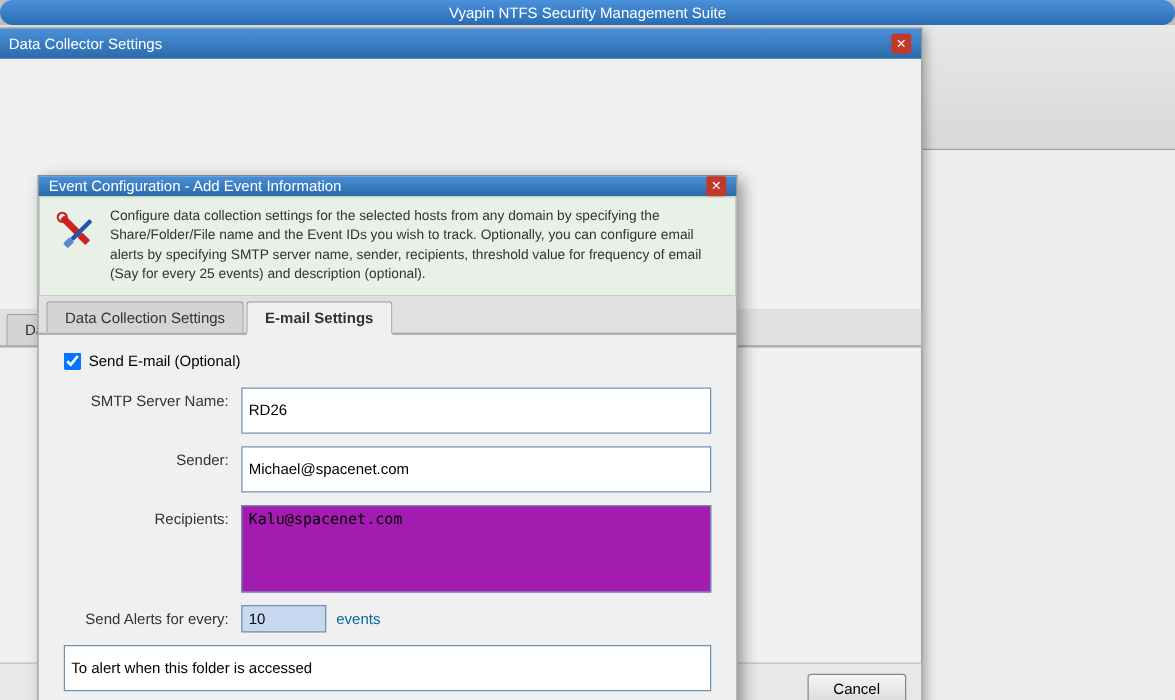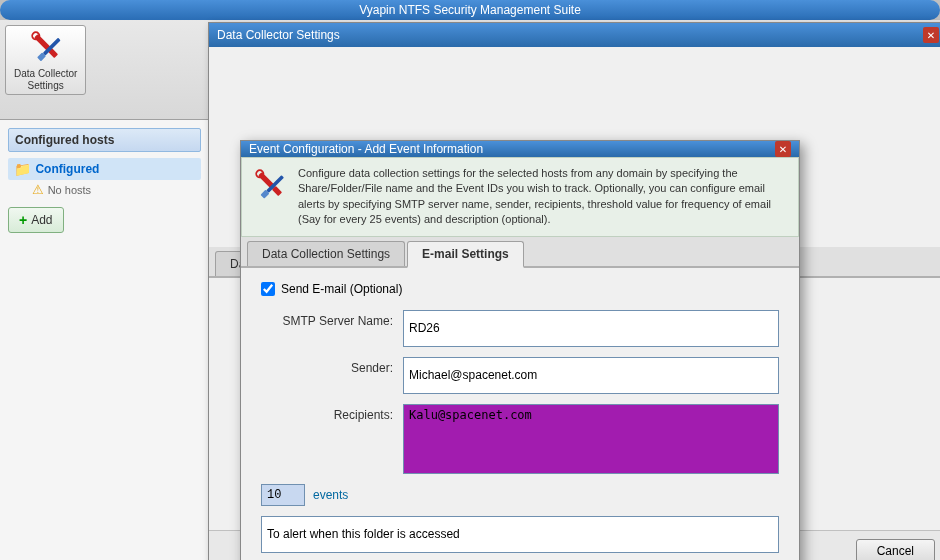"Configured hosts" div.left-panel { html: <div> <div> <span>Configured hosts</span> </div> <div> <span>📁</span> <span>Configured</span> </div> <div> <span>⚠</span> <span>No hosts</span> </div> <button> <span>+</span> <span>Add</span> </button> </div> -> none }
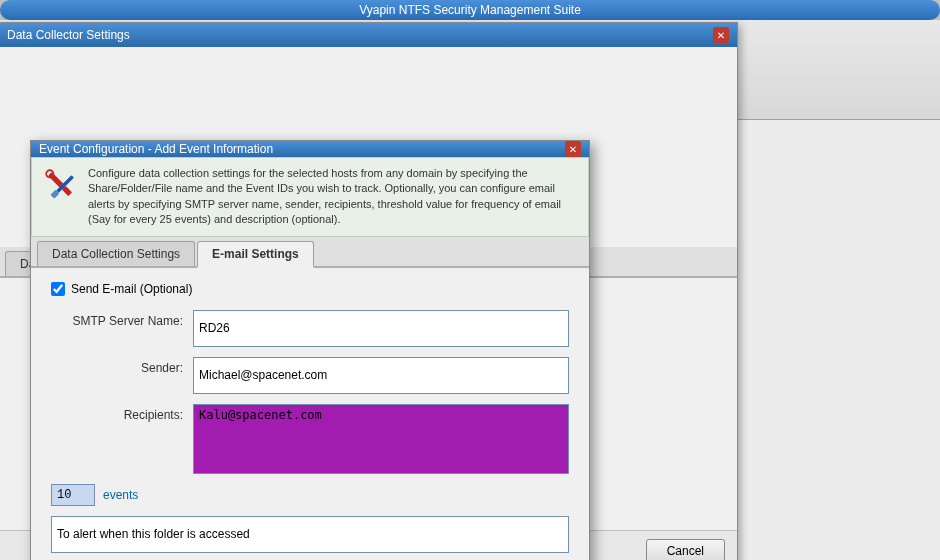"Send Alerts for every:" div.form-label { html: none -> <div>Send Alerts for every:</div> }
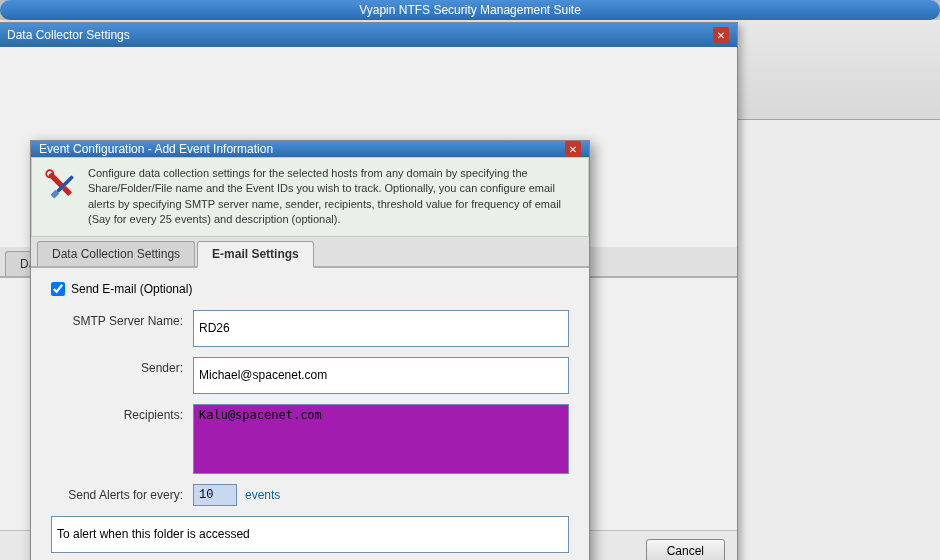"10" .small-input { font-family: Liberation Mono, monospace -> none; width: 44px -> 68px }
